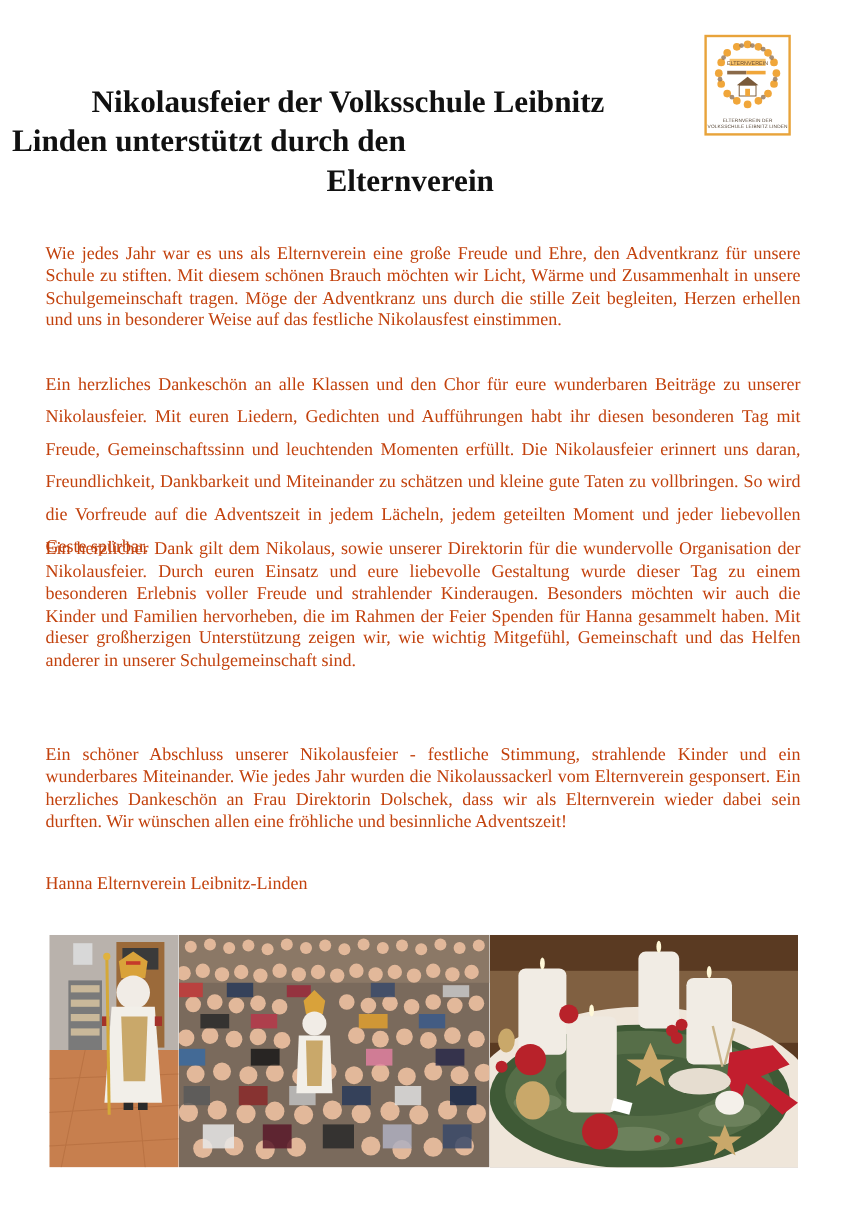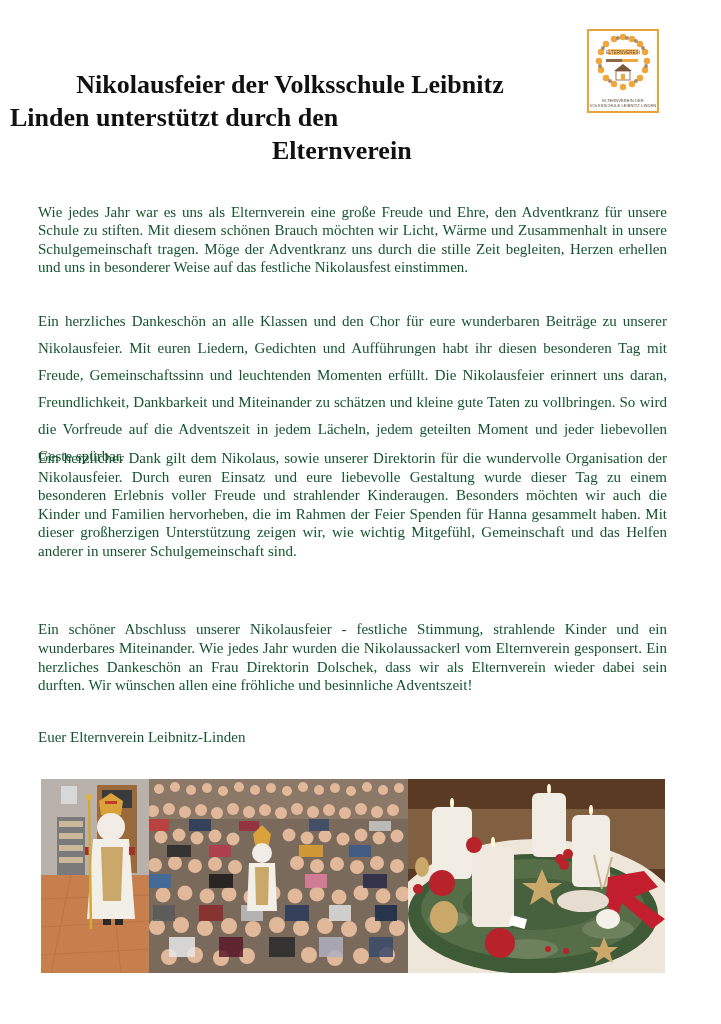"Wie jedes Jahr war es" .para { color: #14532d -> #c2410c }
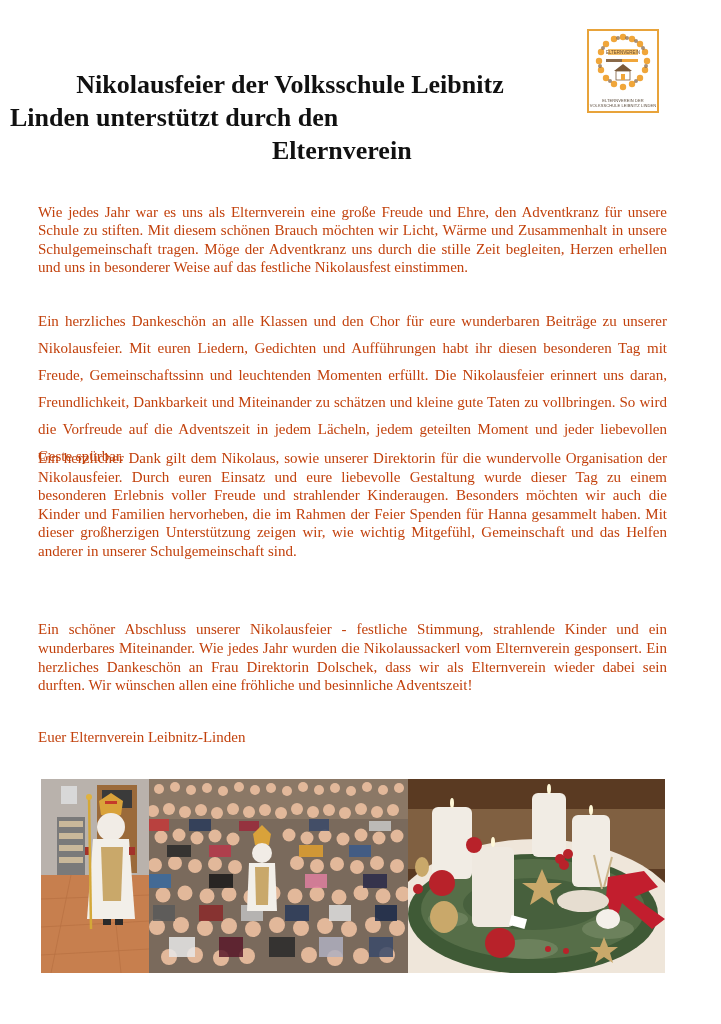"Euer Elternverein Leibnitz-Linden" p.para { text: Euer -> Hanna }
